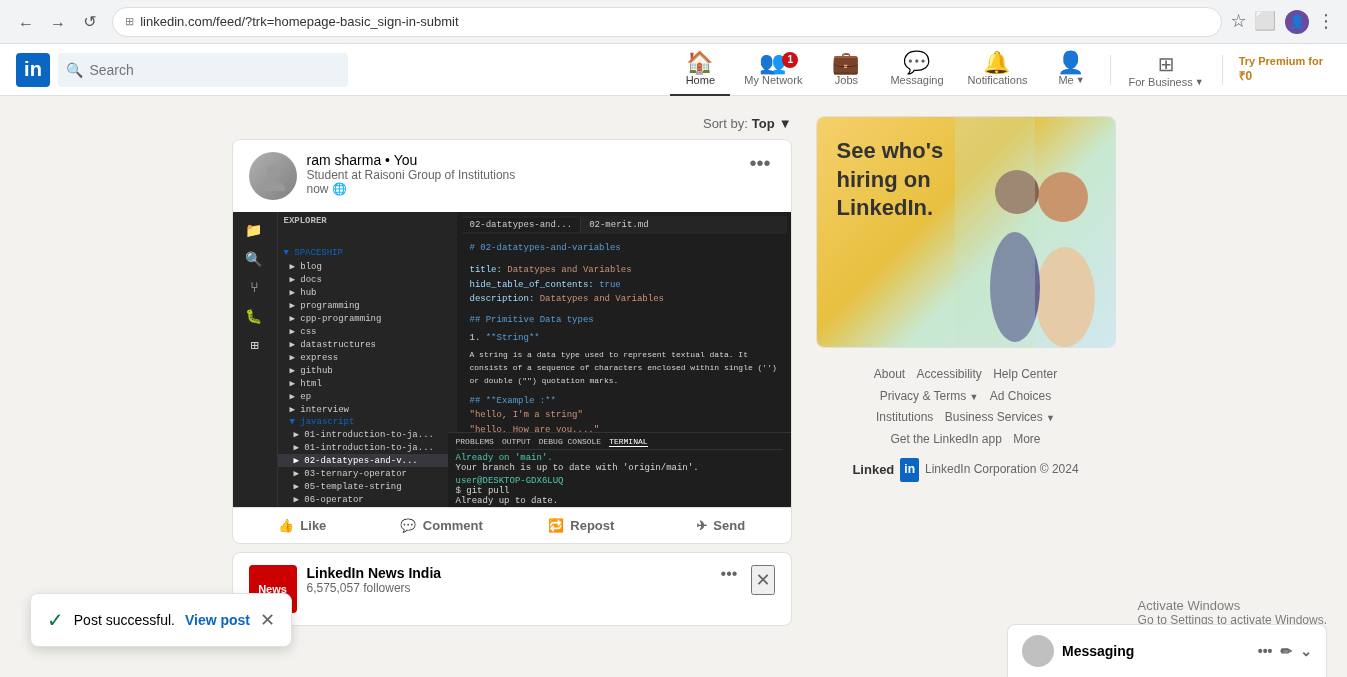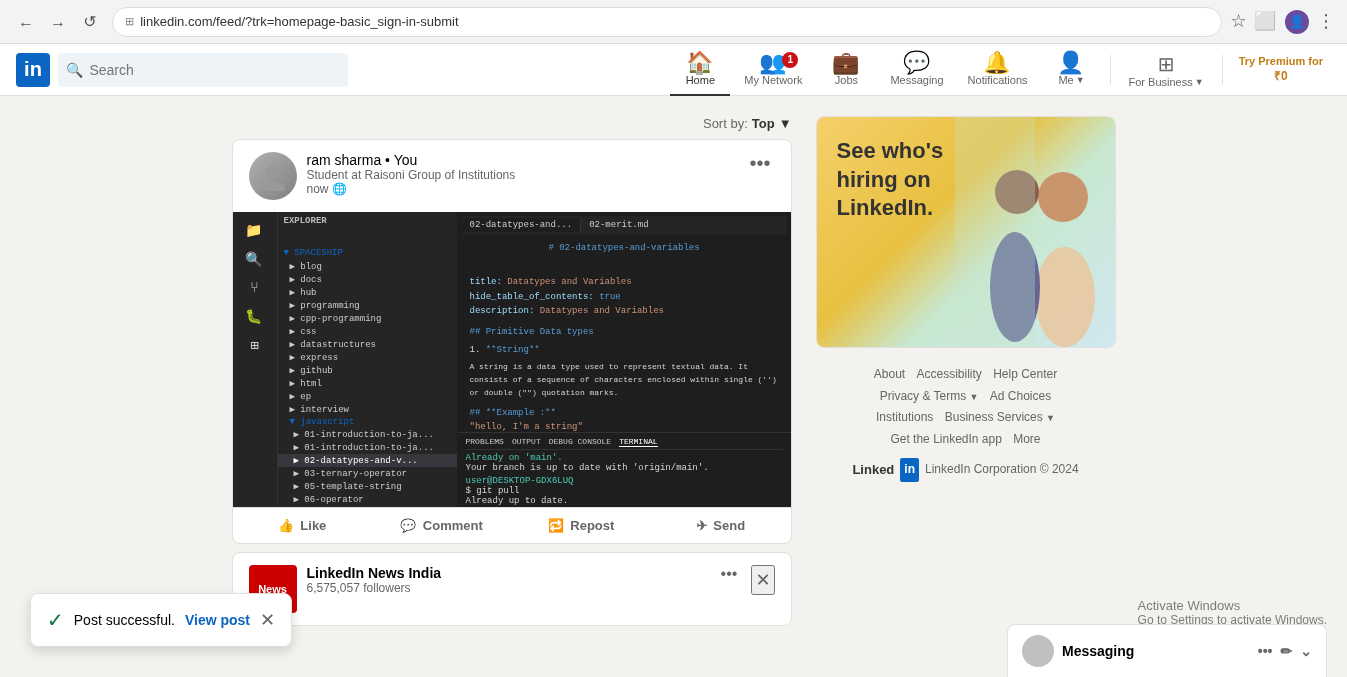"Try Premium for" .premium-link { text-align: center -> left }
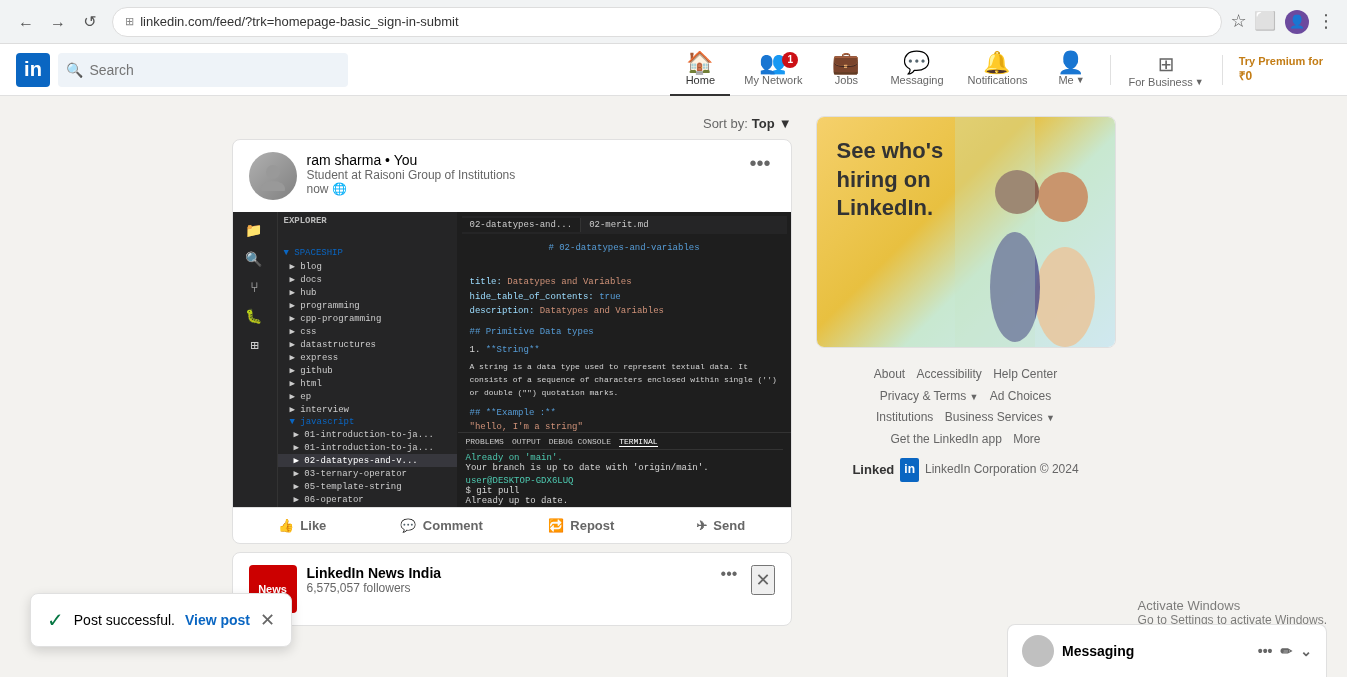"# 02-datatypes-and-variables" div { margin-bottom: 20px -> 8px; text-align: center -> none }
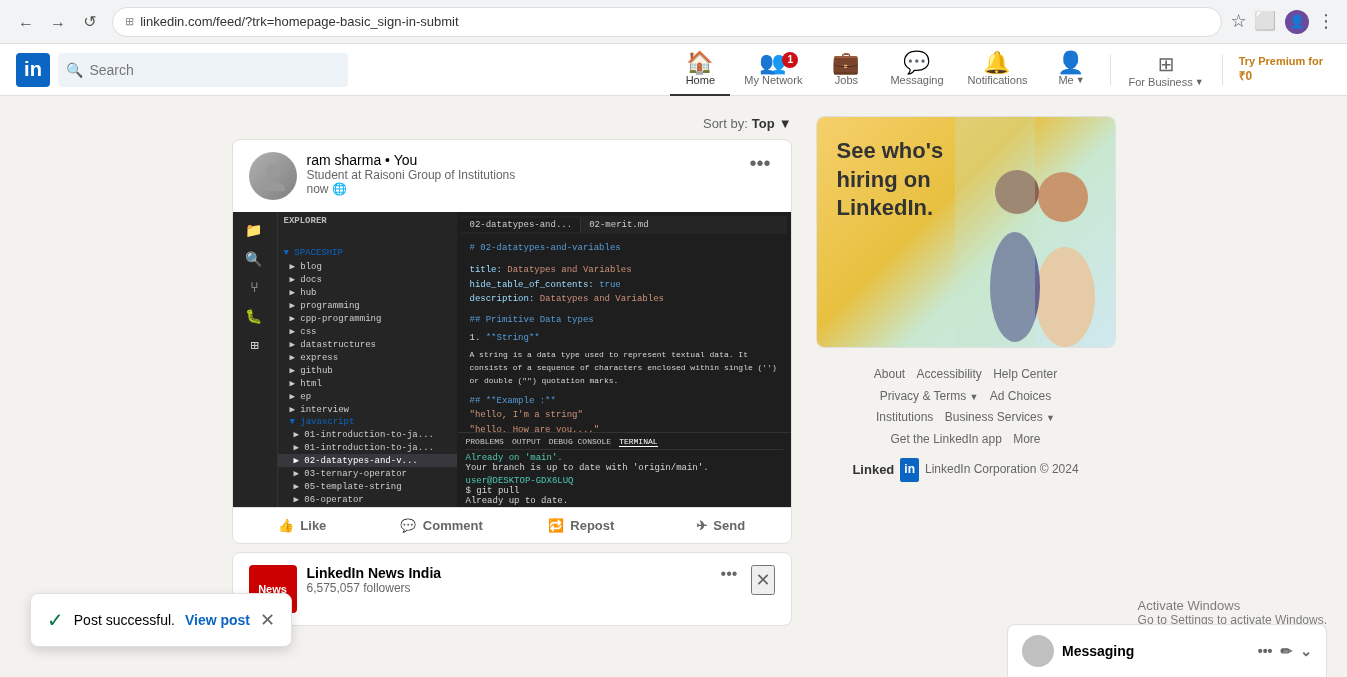"PROBLEMS" div { left: 225px -> 215px }
